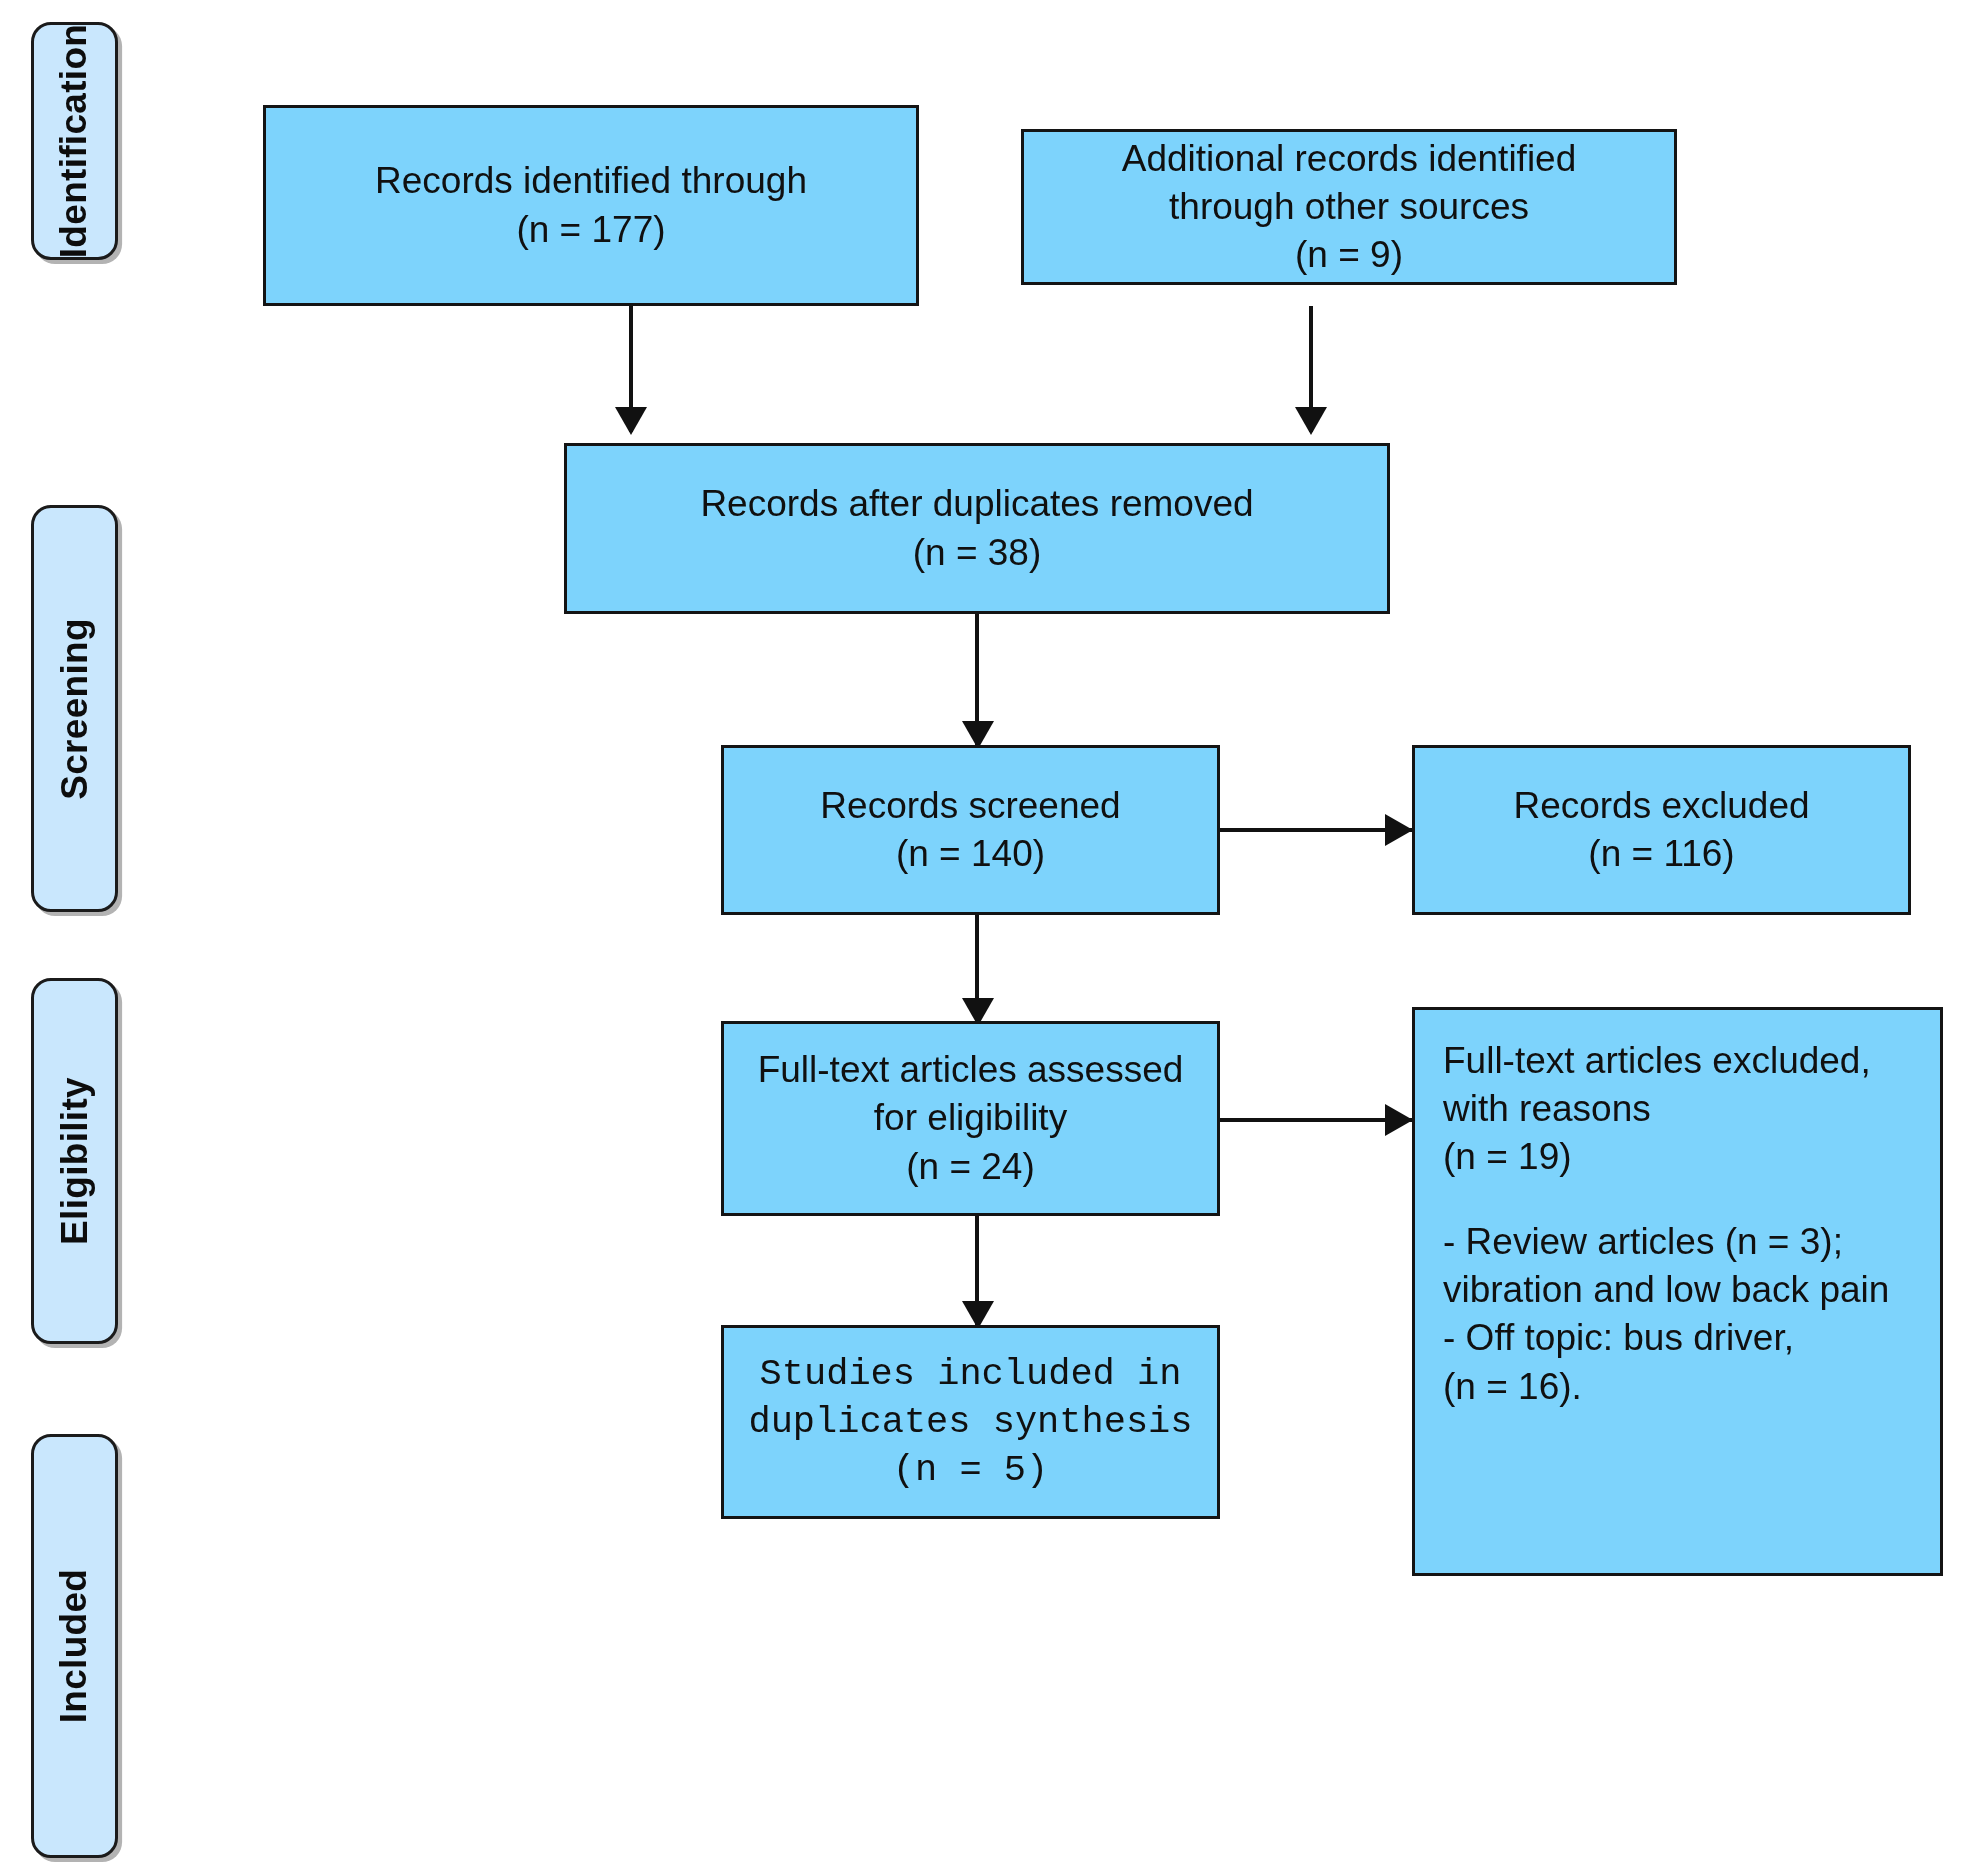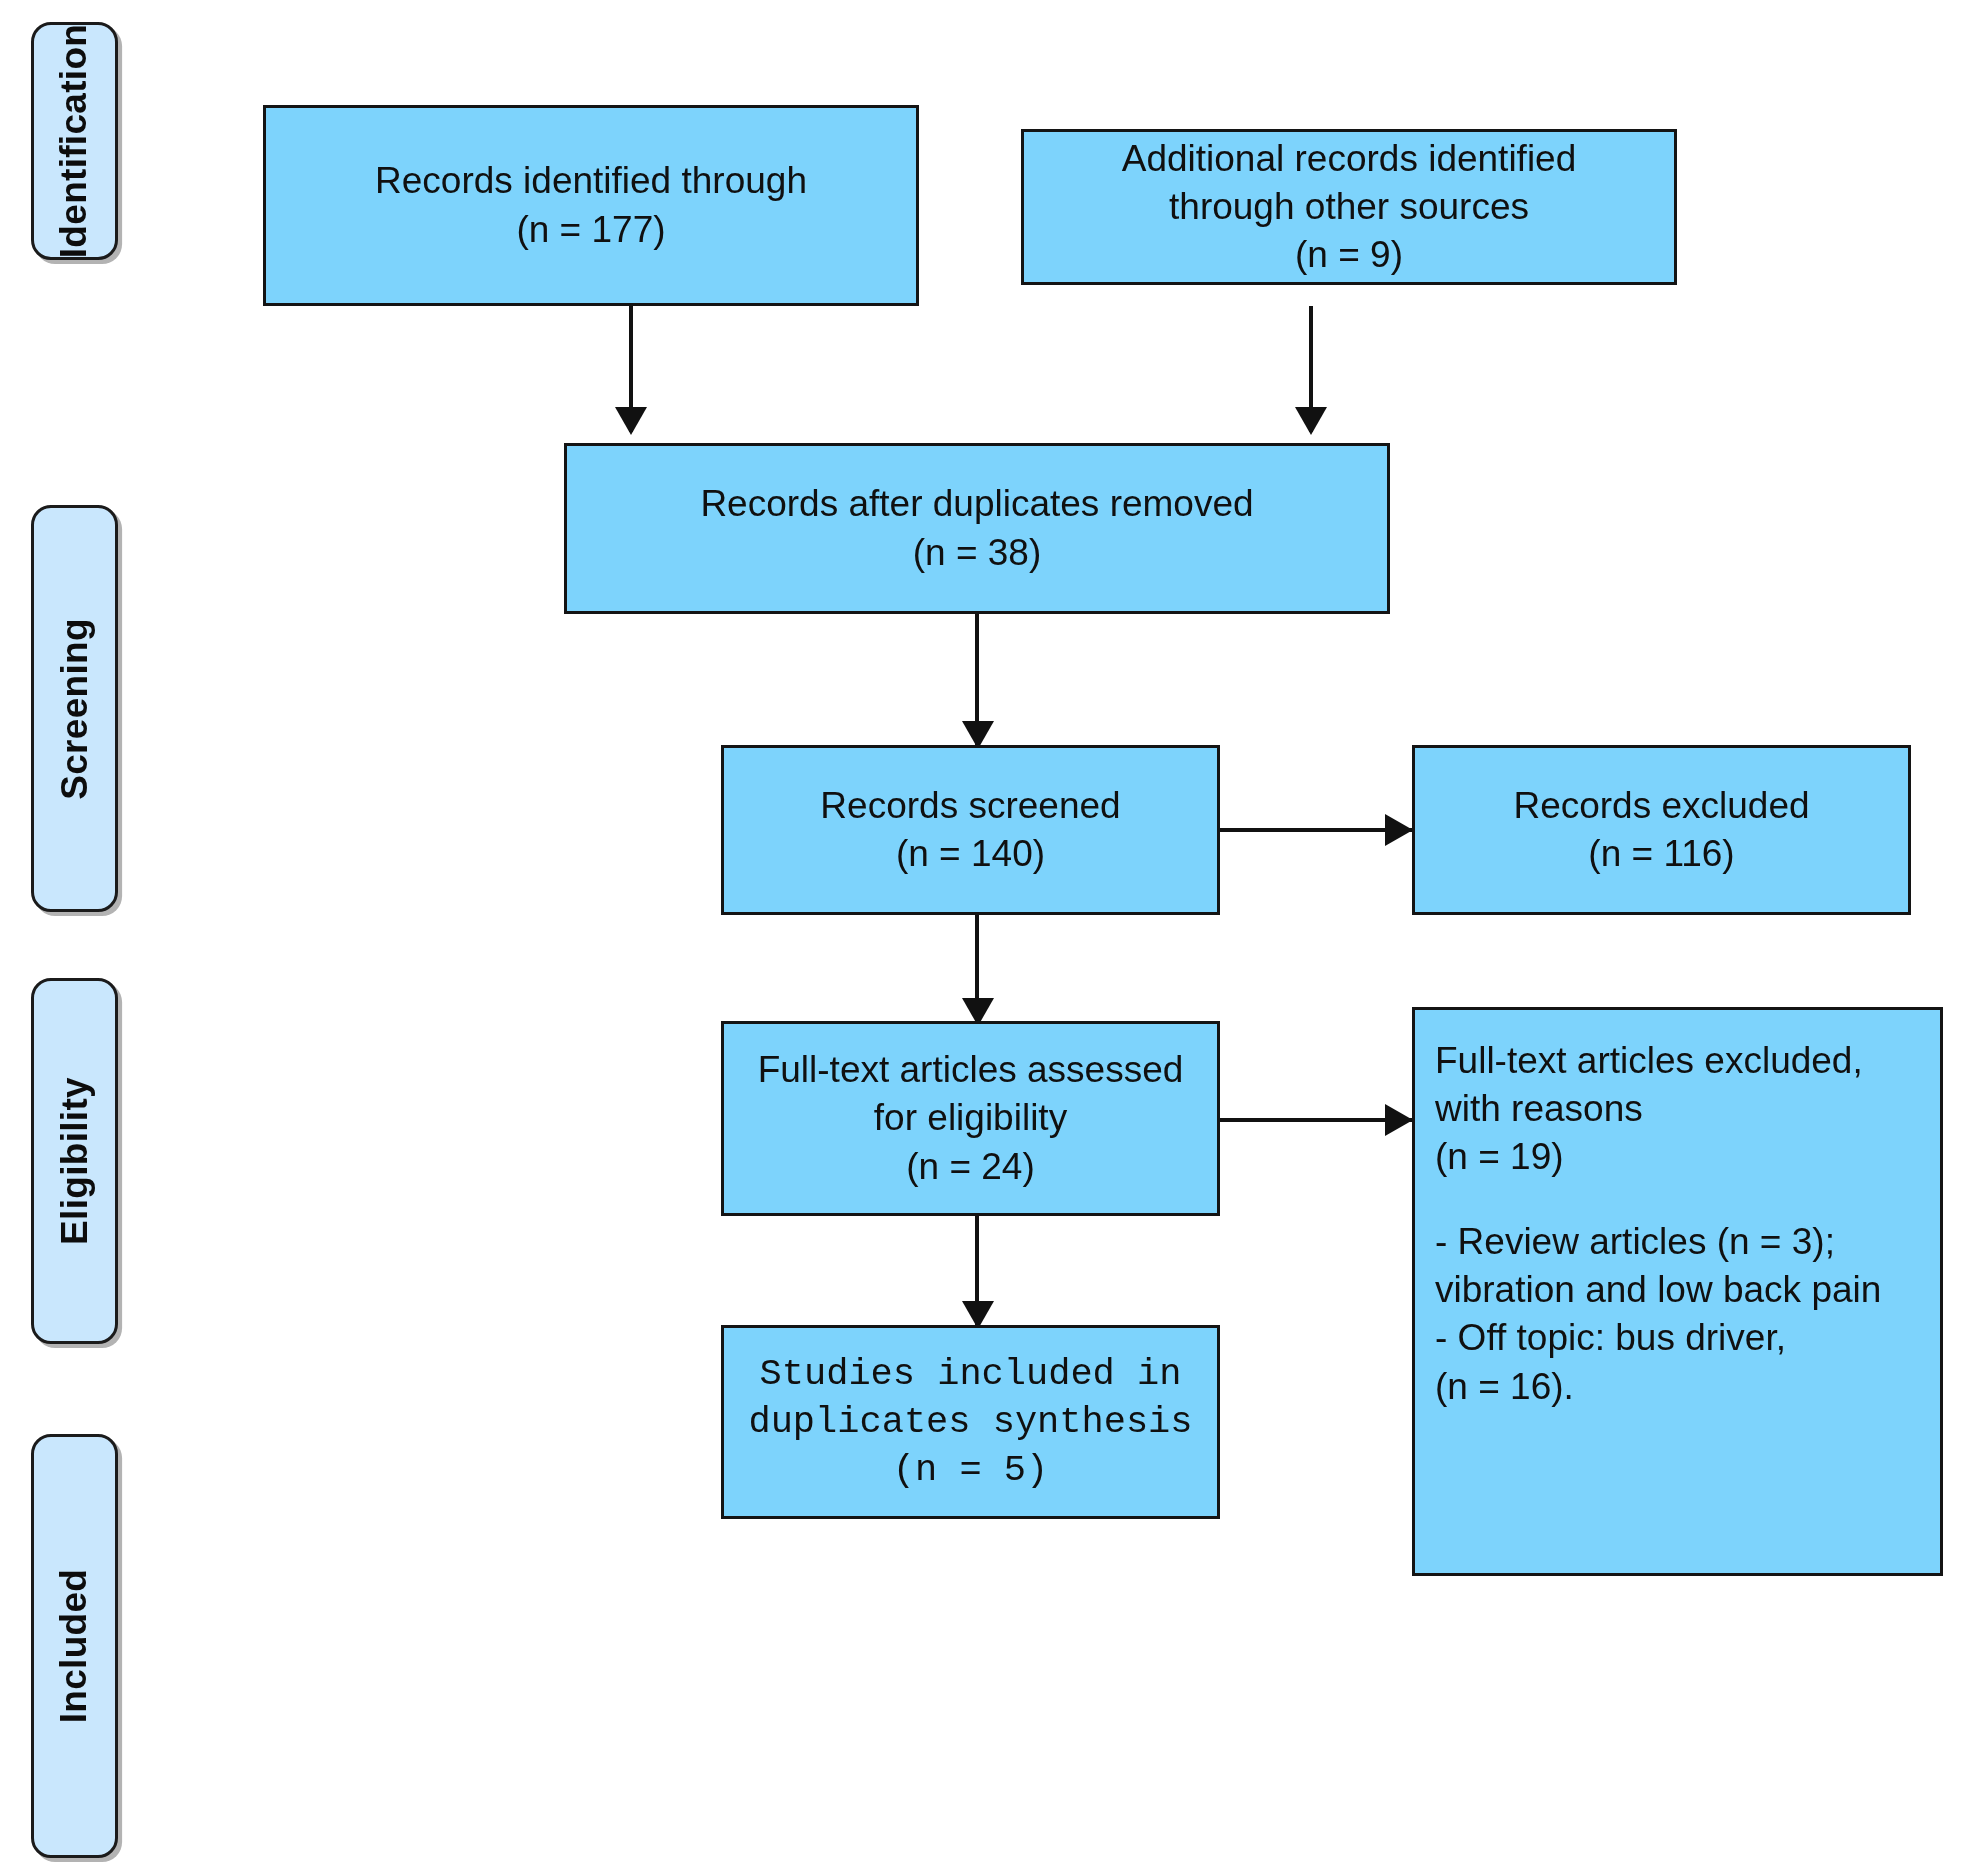"Full-text articles excluded," .flow-box.align-left { padding: 27px 20px -> 27px 28px }
